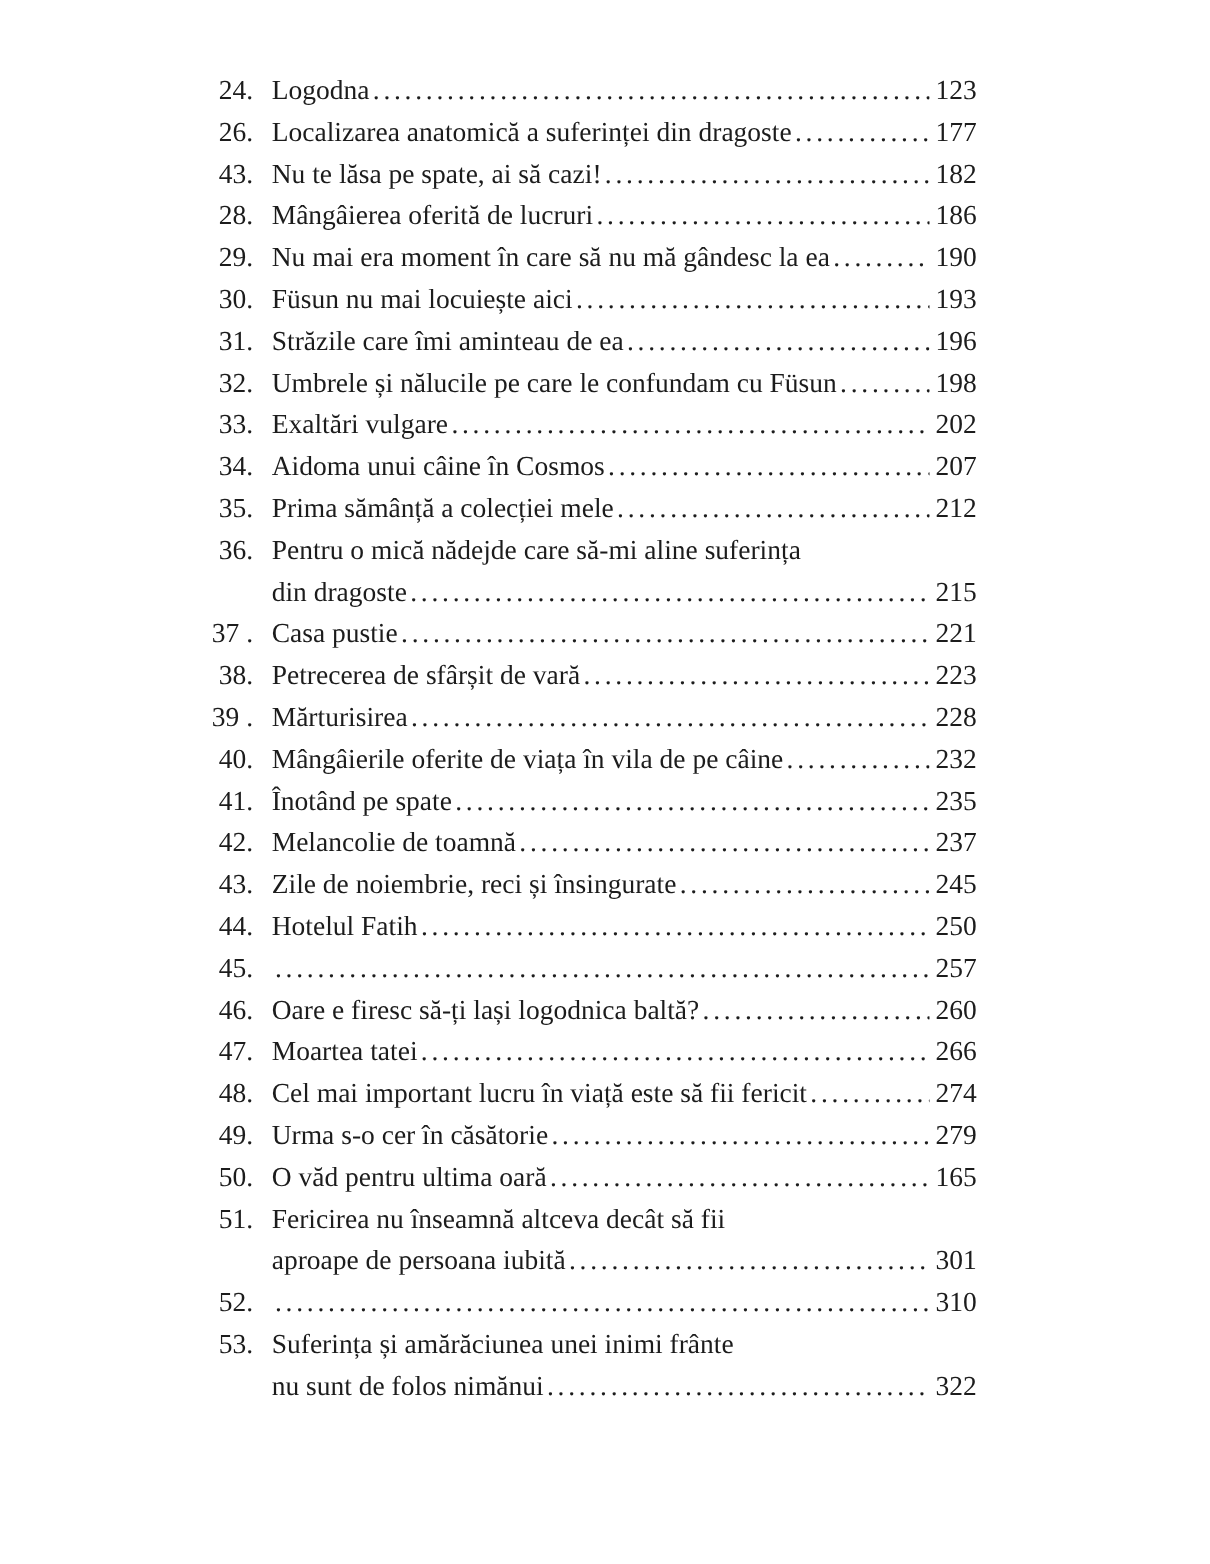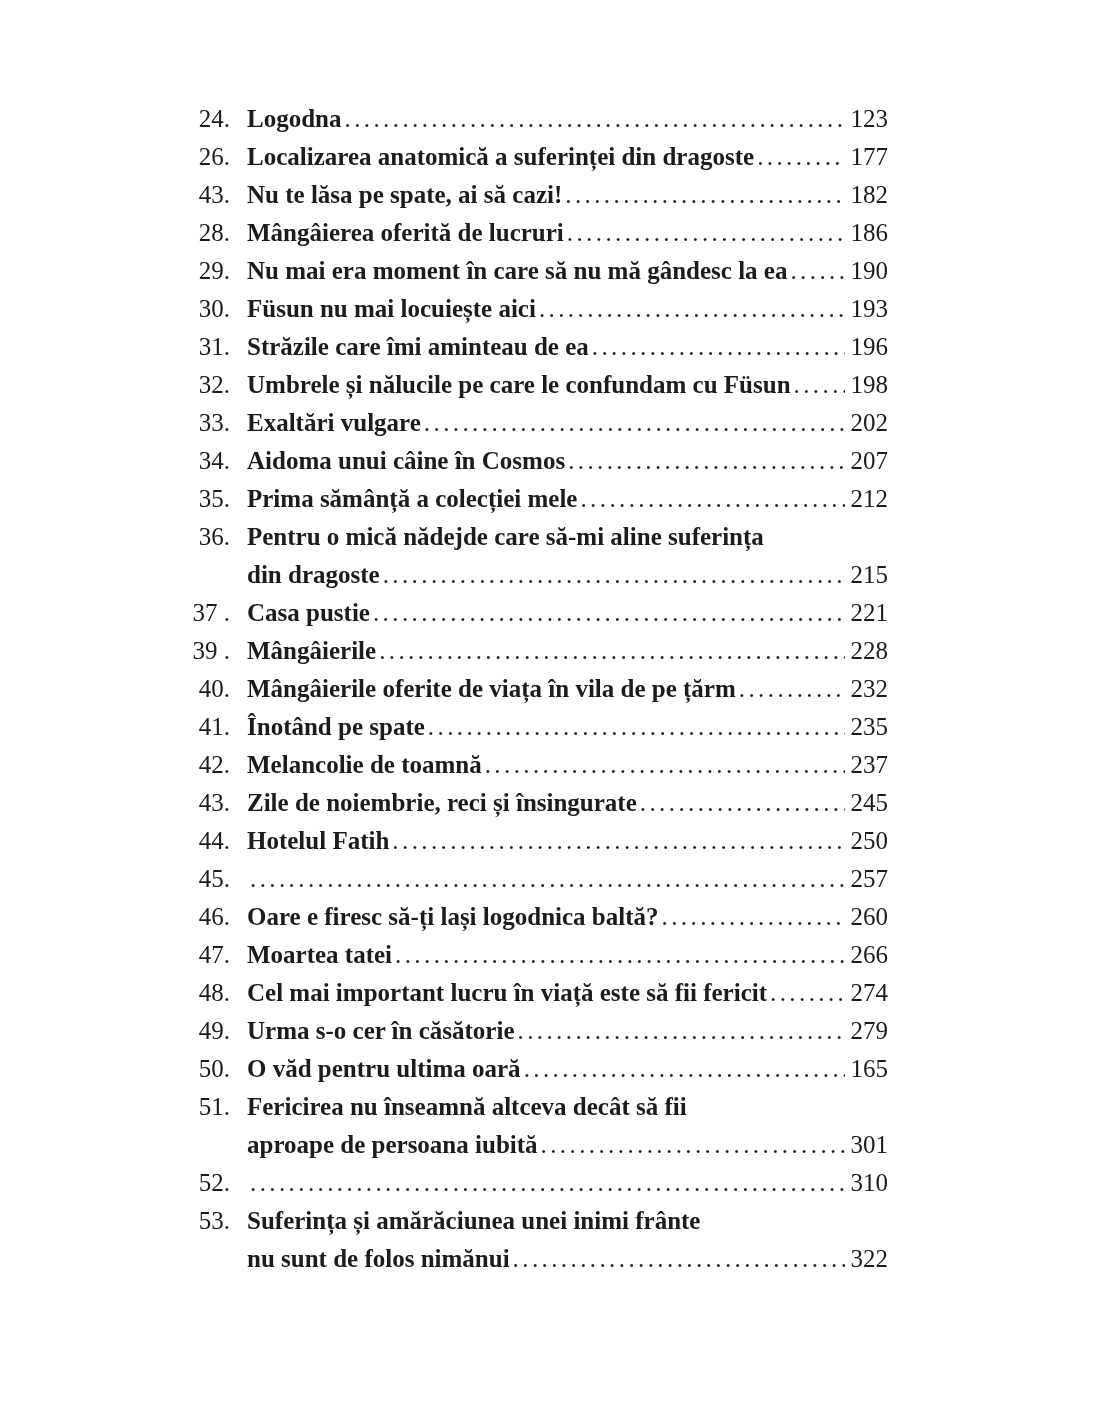"24." .page { padding-top: 100px -> 64px }
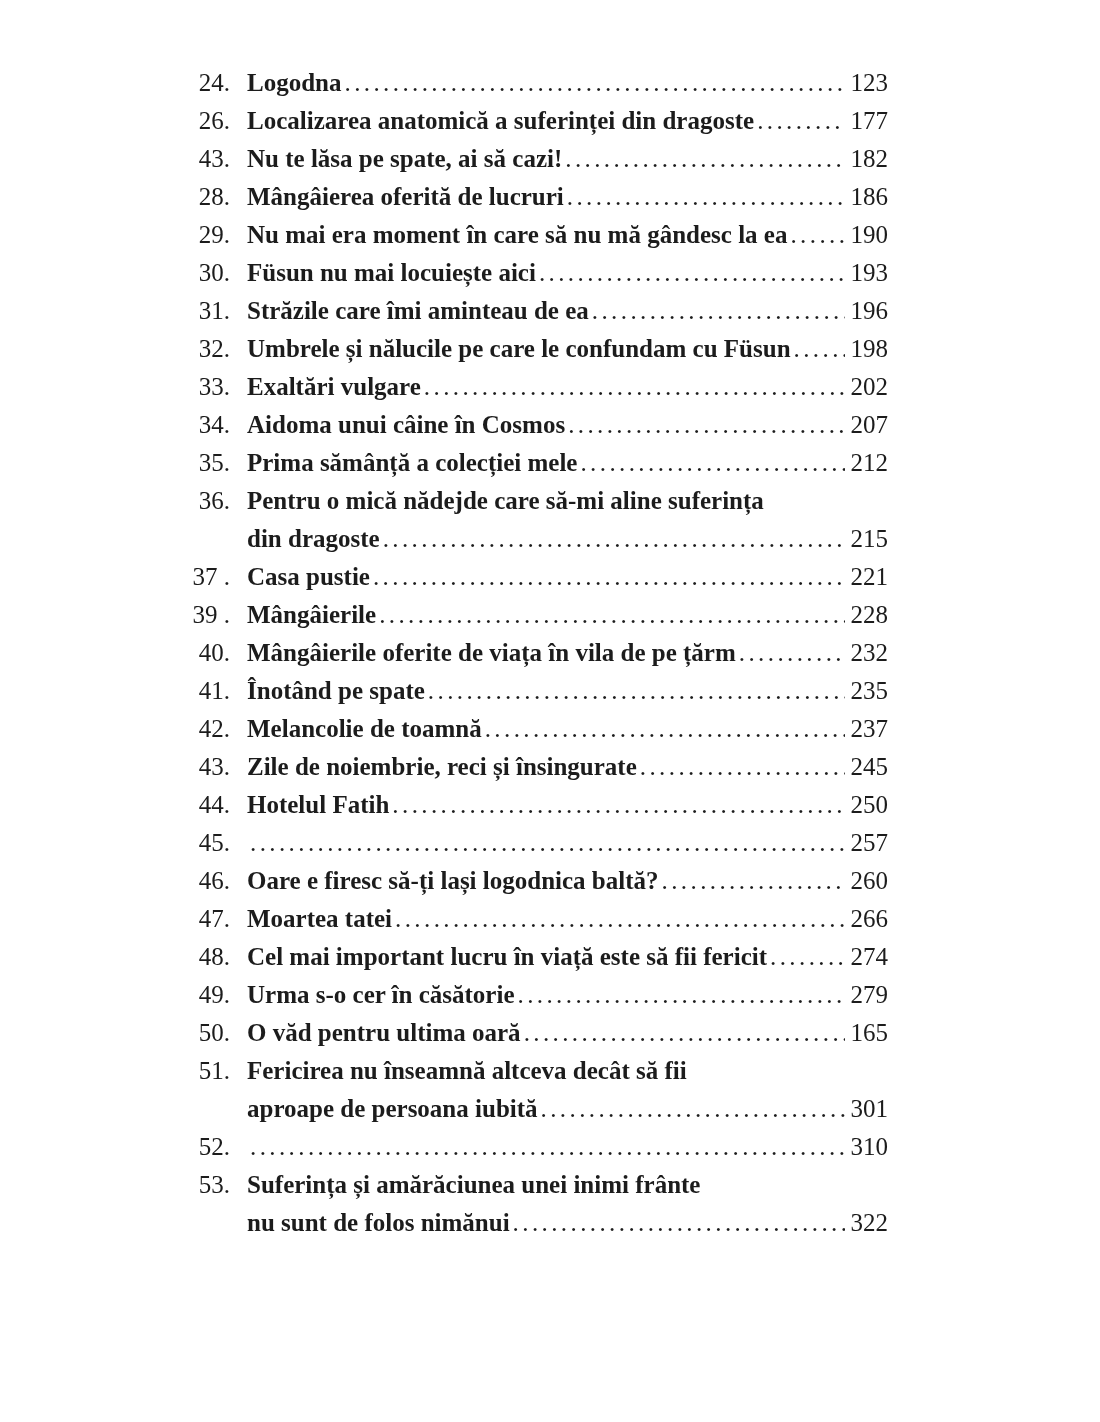"Logodna" .title { font-weight: bold -> none }
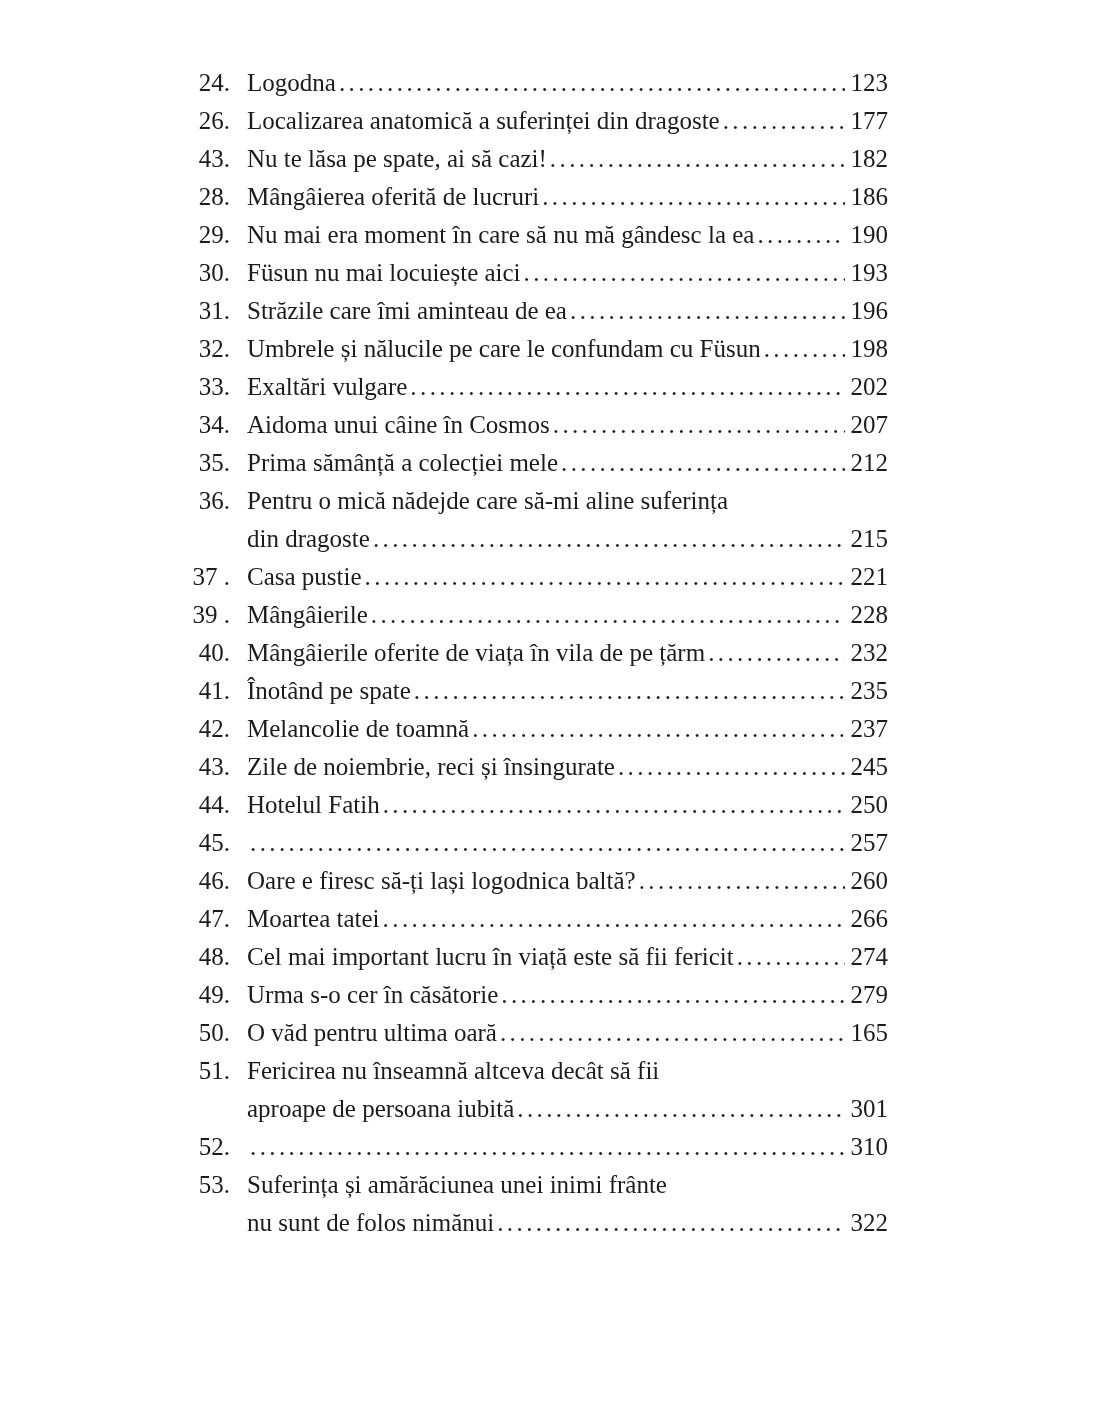"38." div.entry { html: none -> <div> <div> <span>38.</span> <span>Petrecerea de sfârșit de vară</span> <span></span> <span>223</span> </div> </div> }
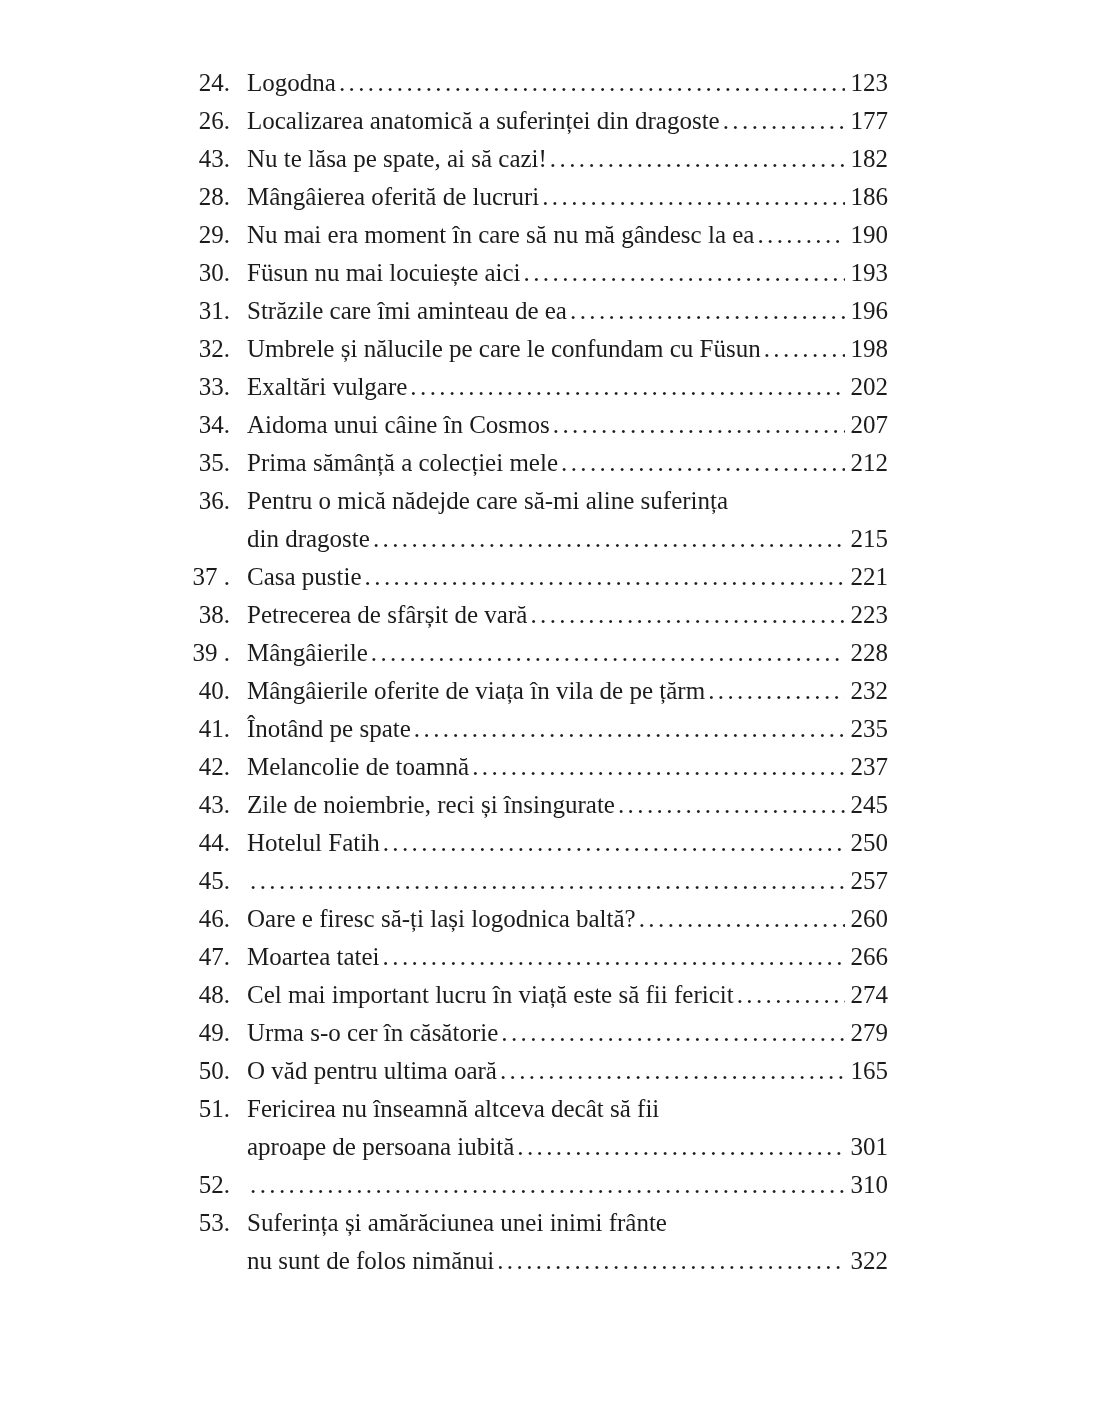"Mângâierile" span.title { text: Mângâierile -> Mărturisirea }
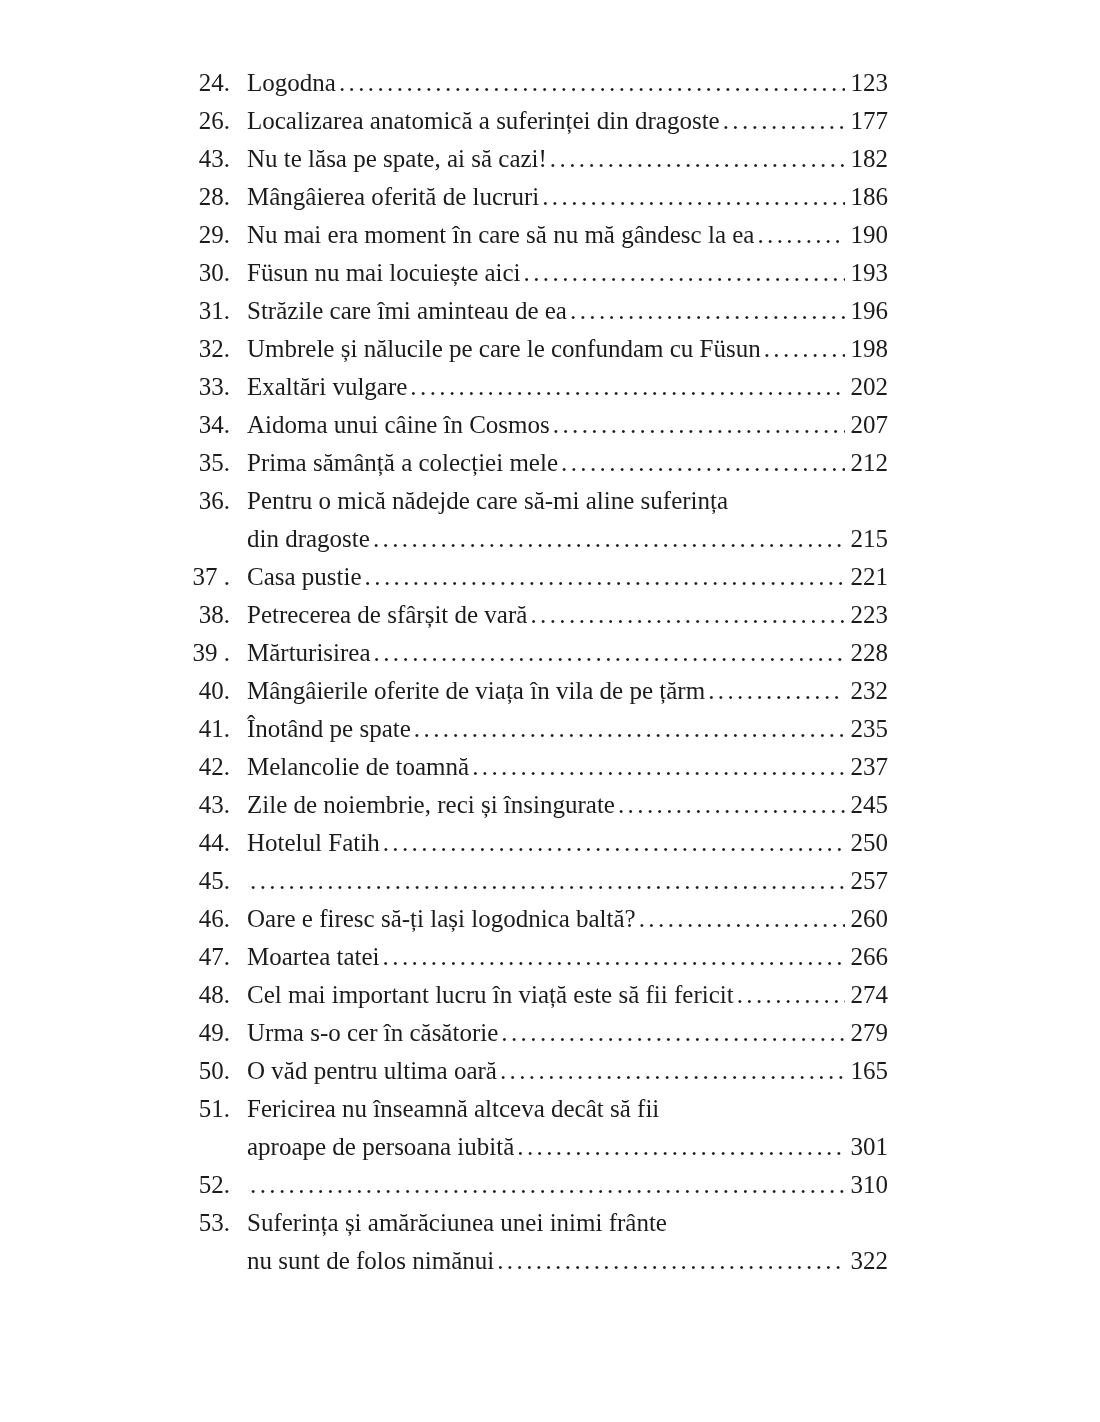"Mângâierile oferite de viața în" span.title { text: țărm -> câine }
